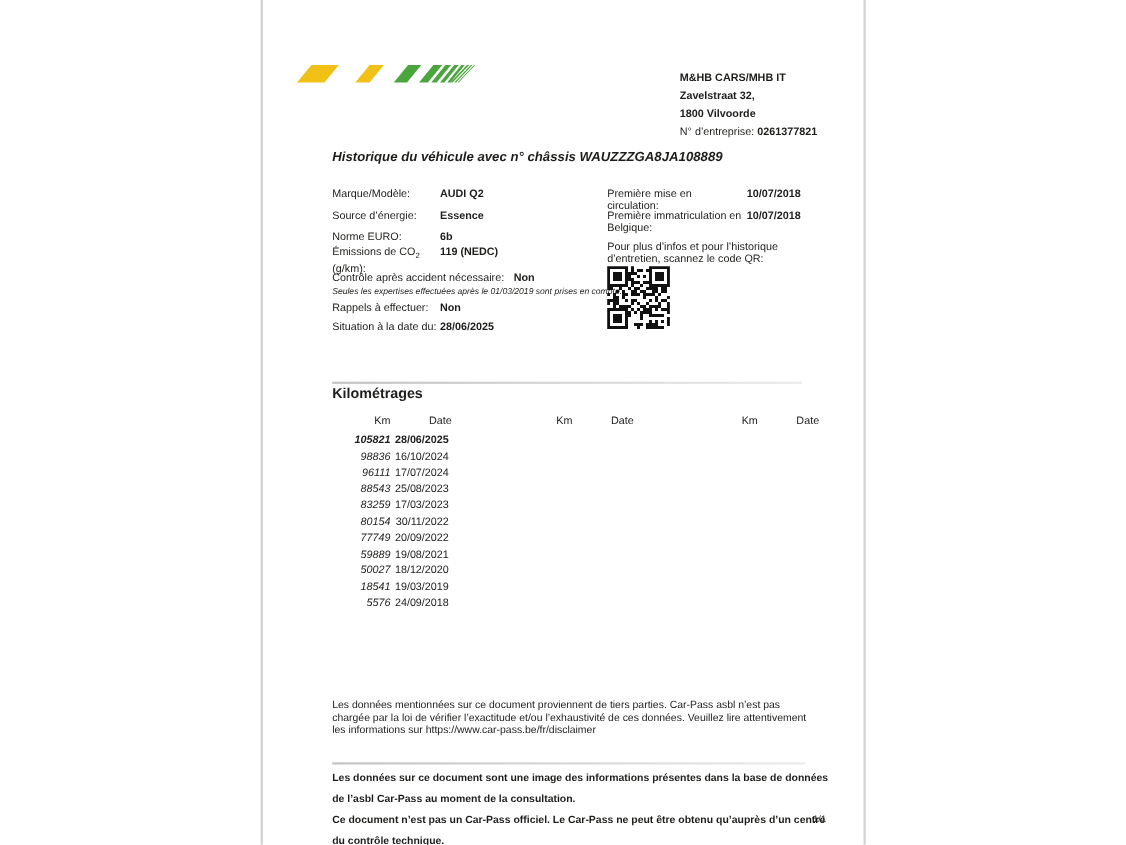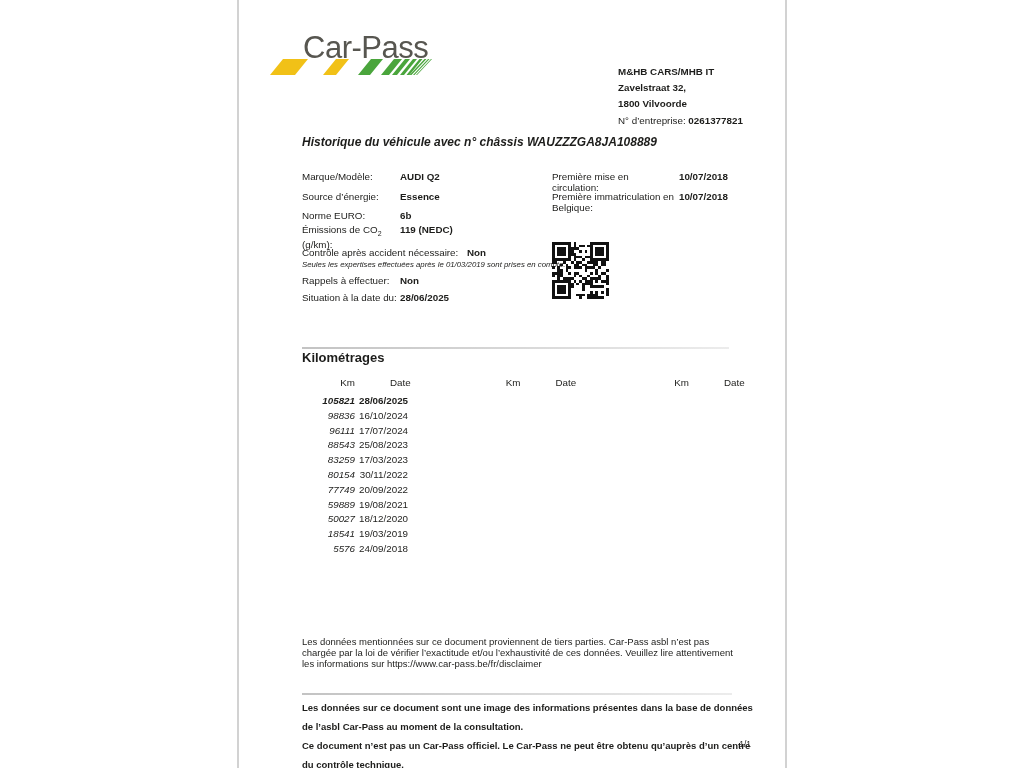"Car-Pass" div.abs { html: <div>Car-Pass</div> -> none }
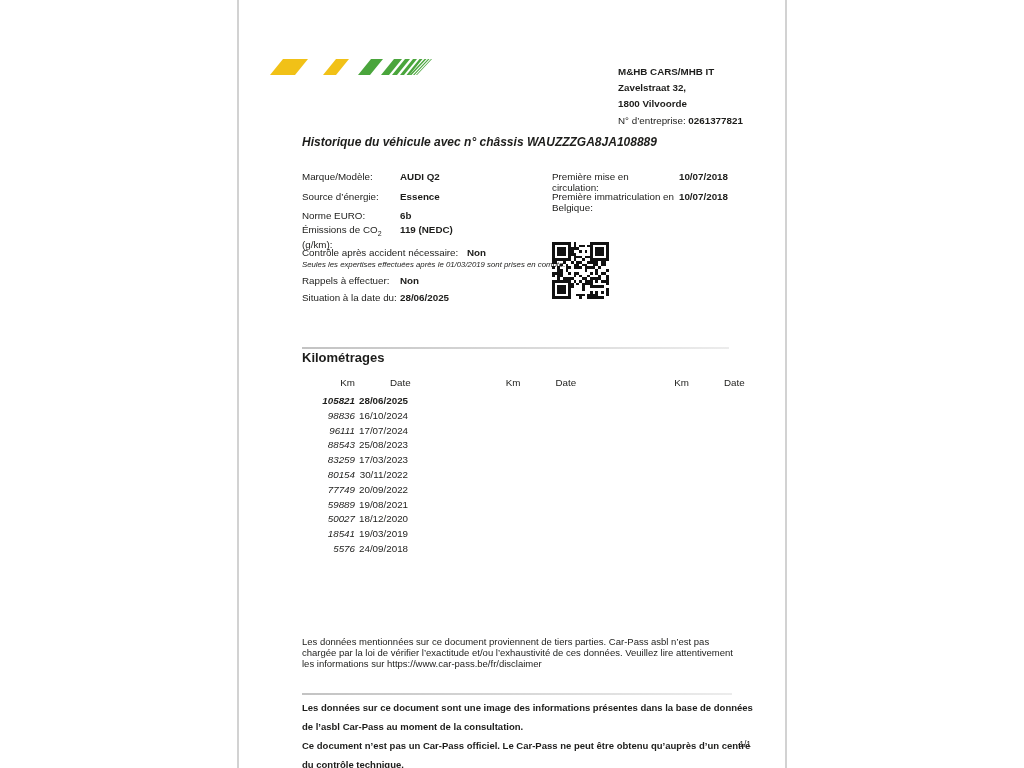"Pour plus d’infos et pour" div.abs { html: none -> <div>Pour plus d’infos et pour l’historique d’entretien, scannez le code QR:</div> }
